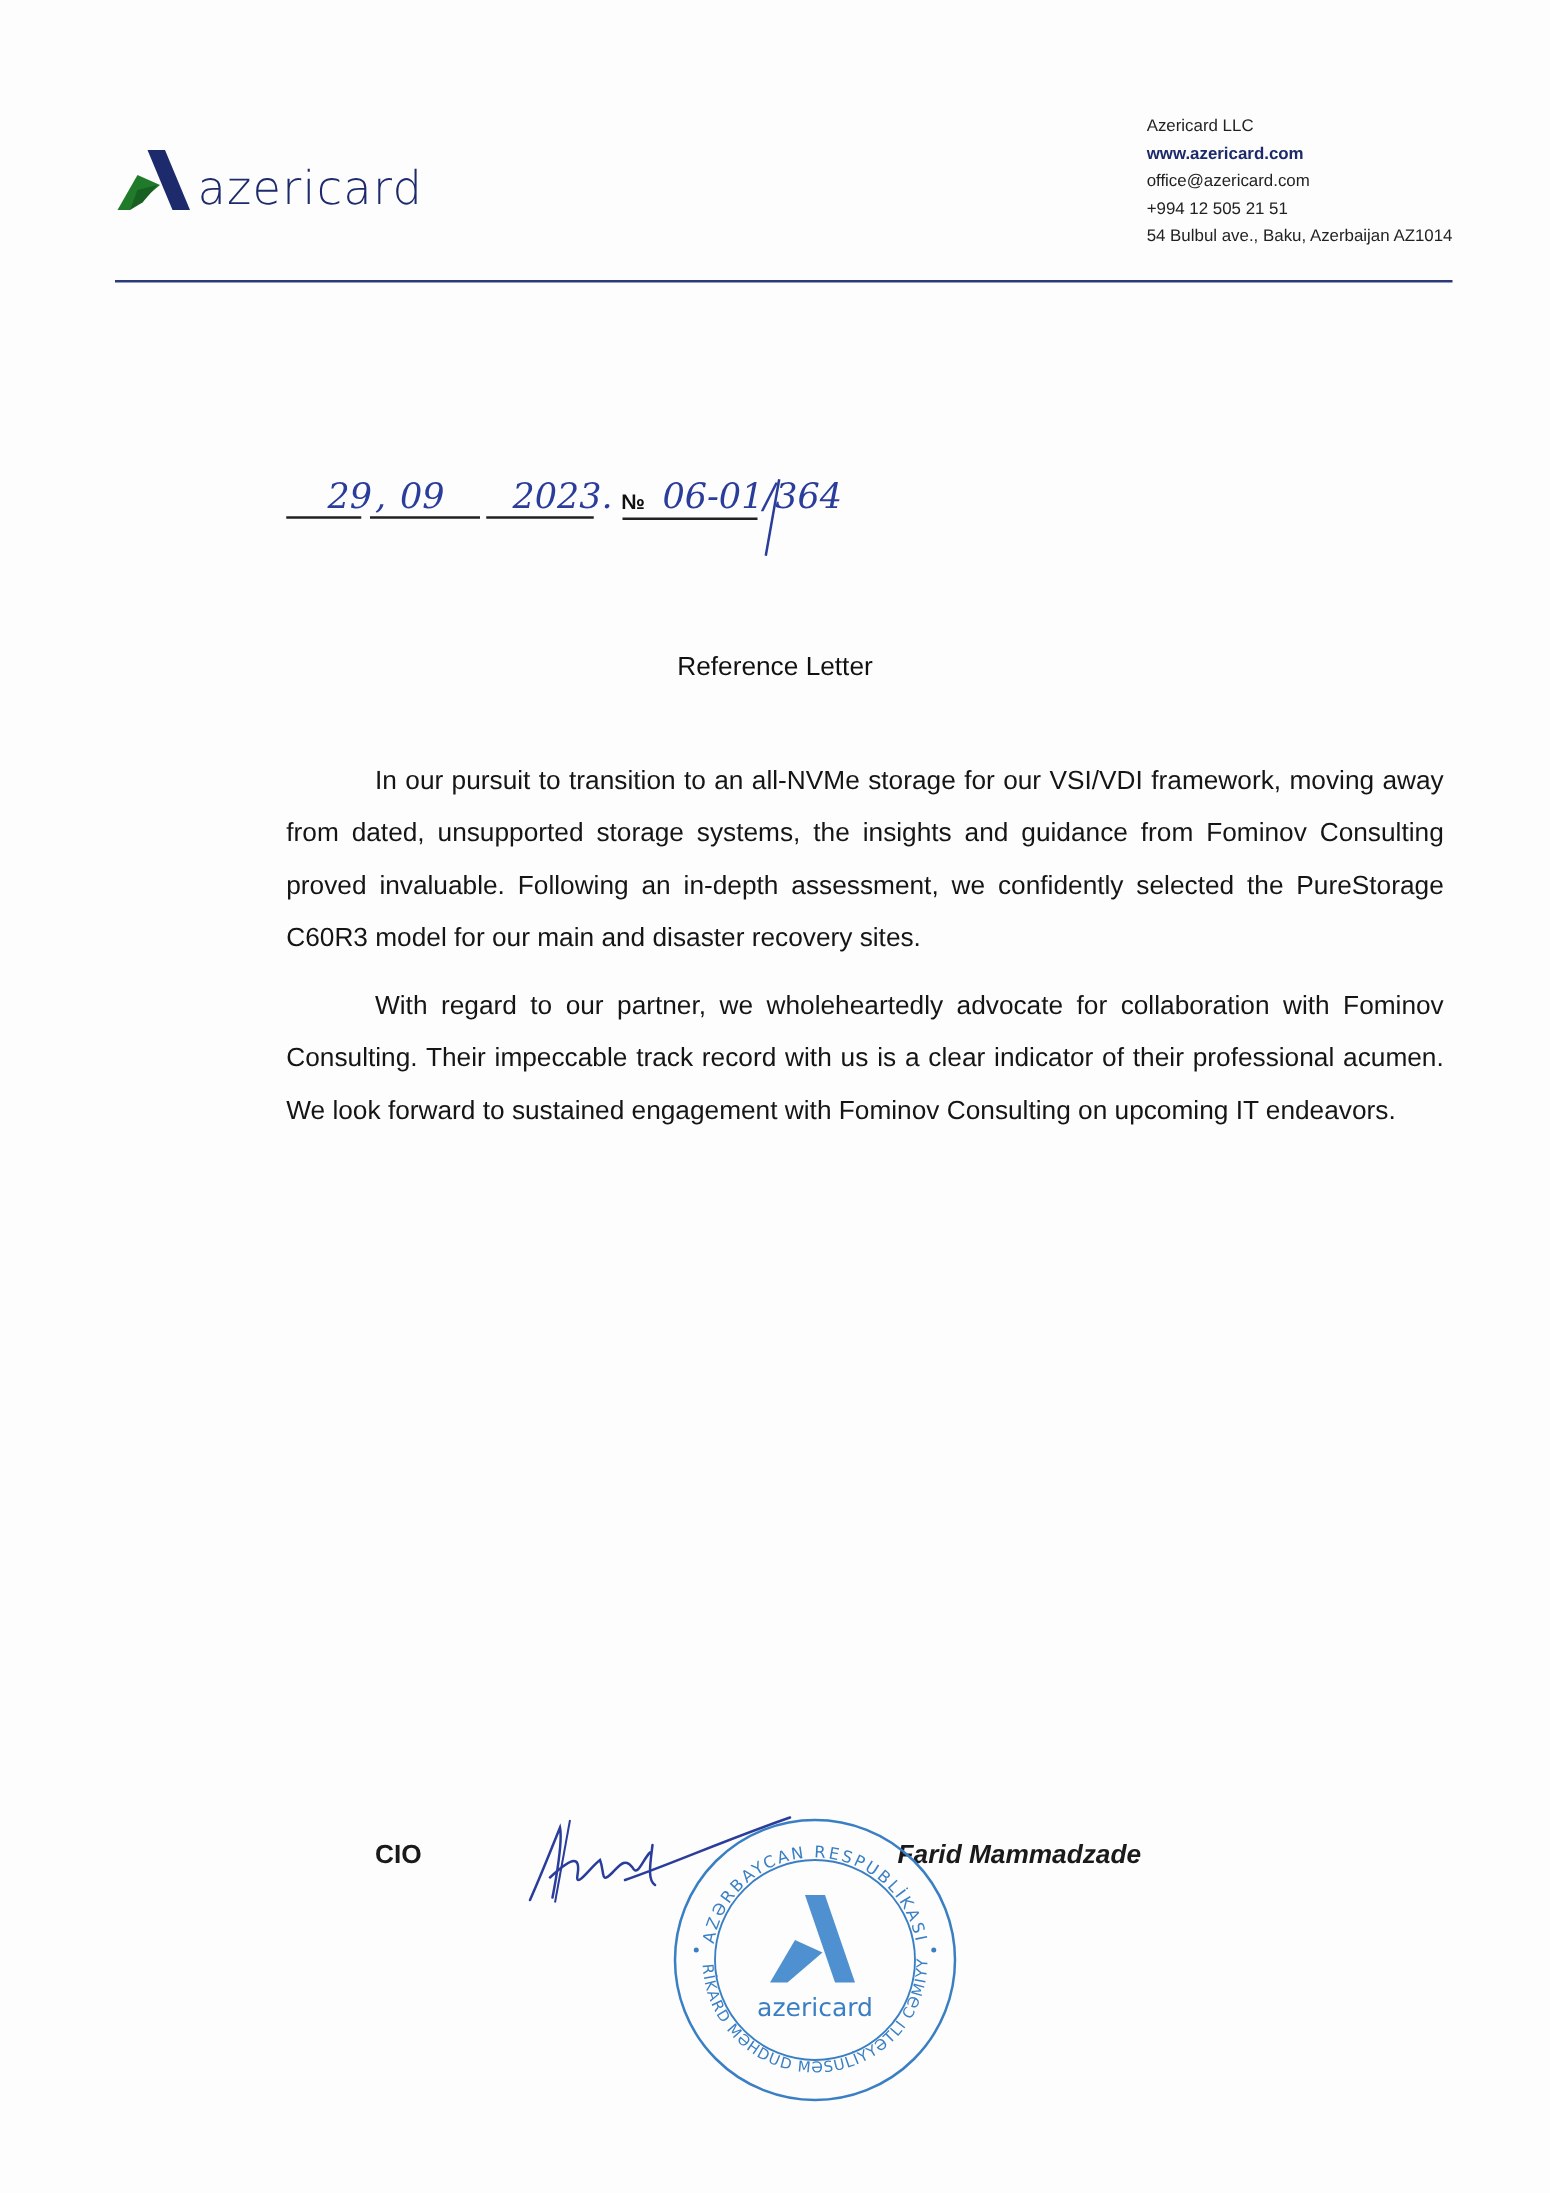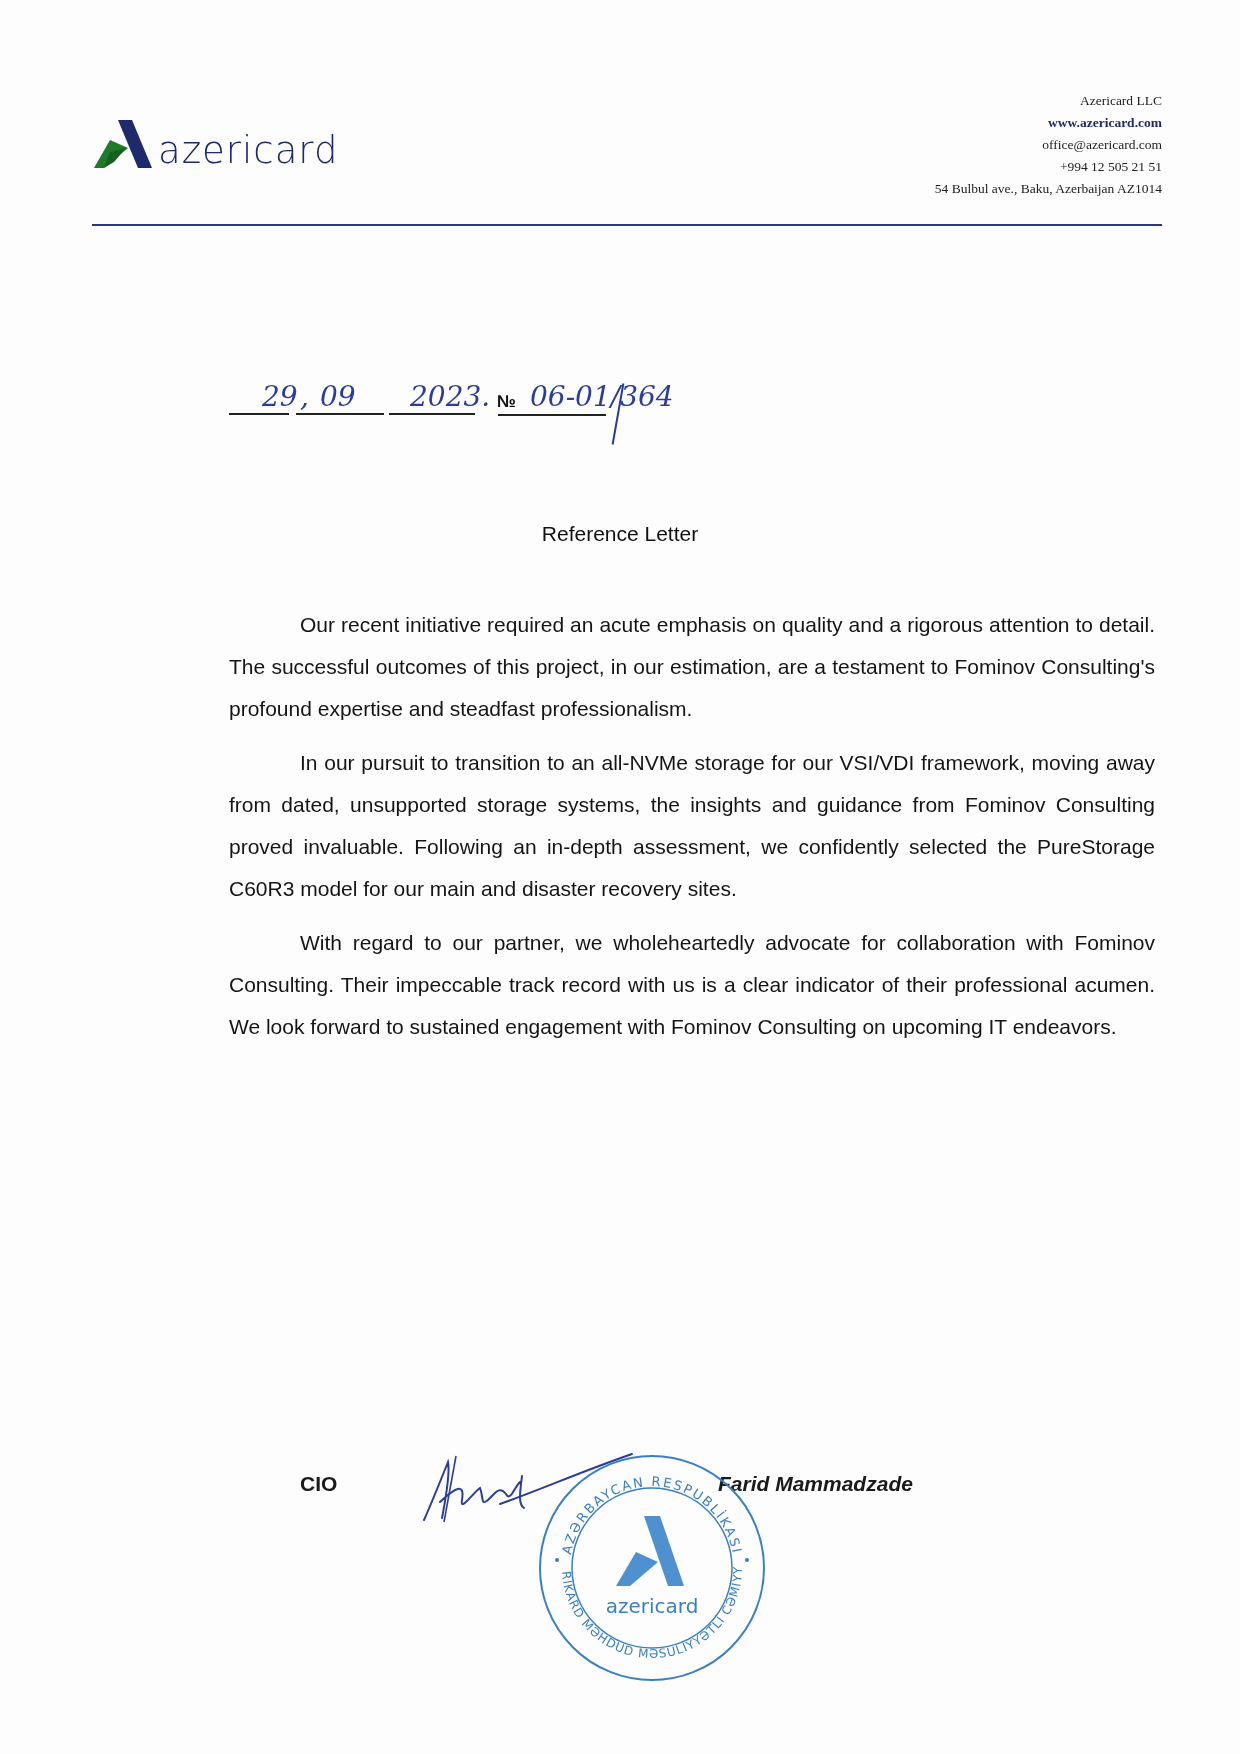"Azericard LLC" .company-info { font-family: Liberation Serif, serif -> Liberation Sans, sans-serif; text-align: right -> left }
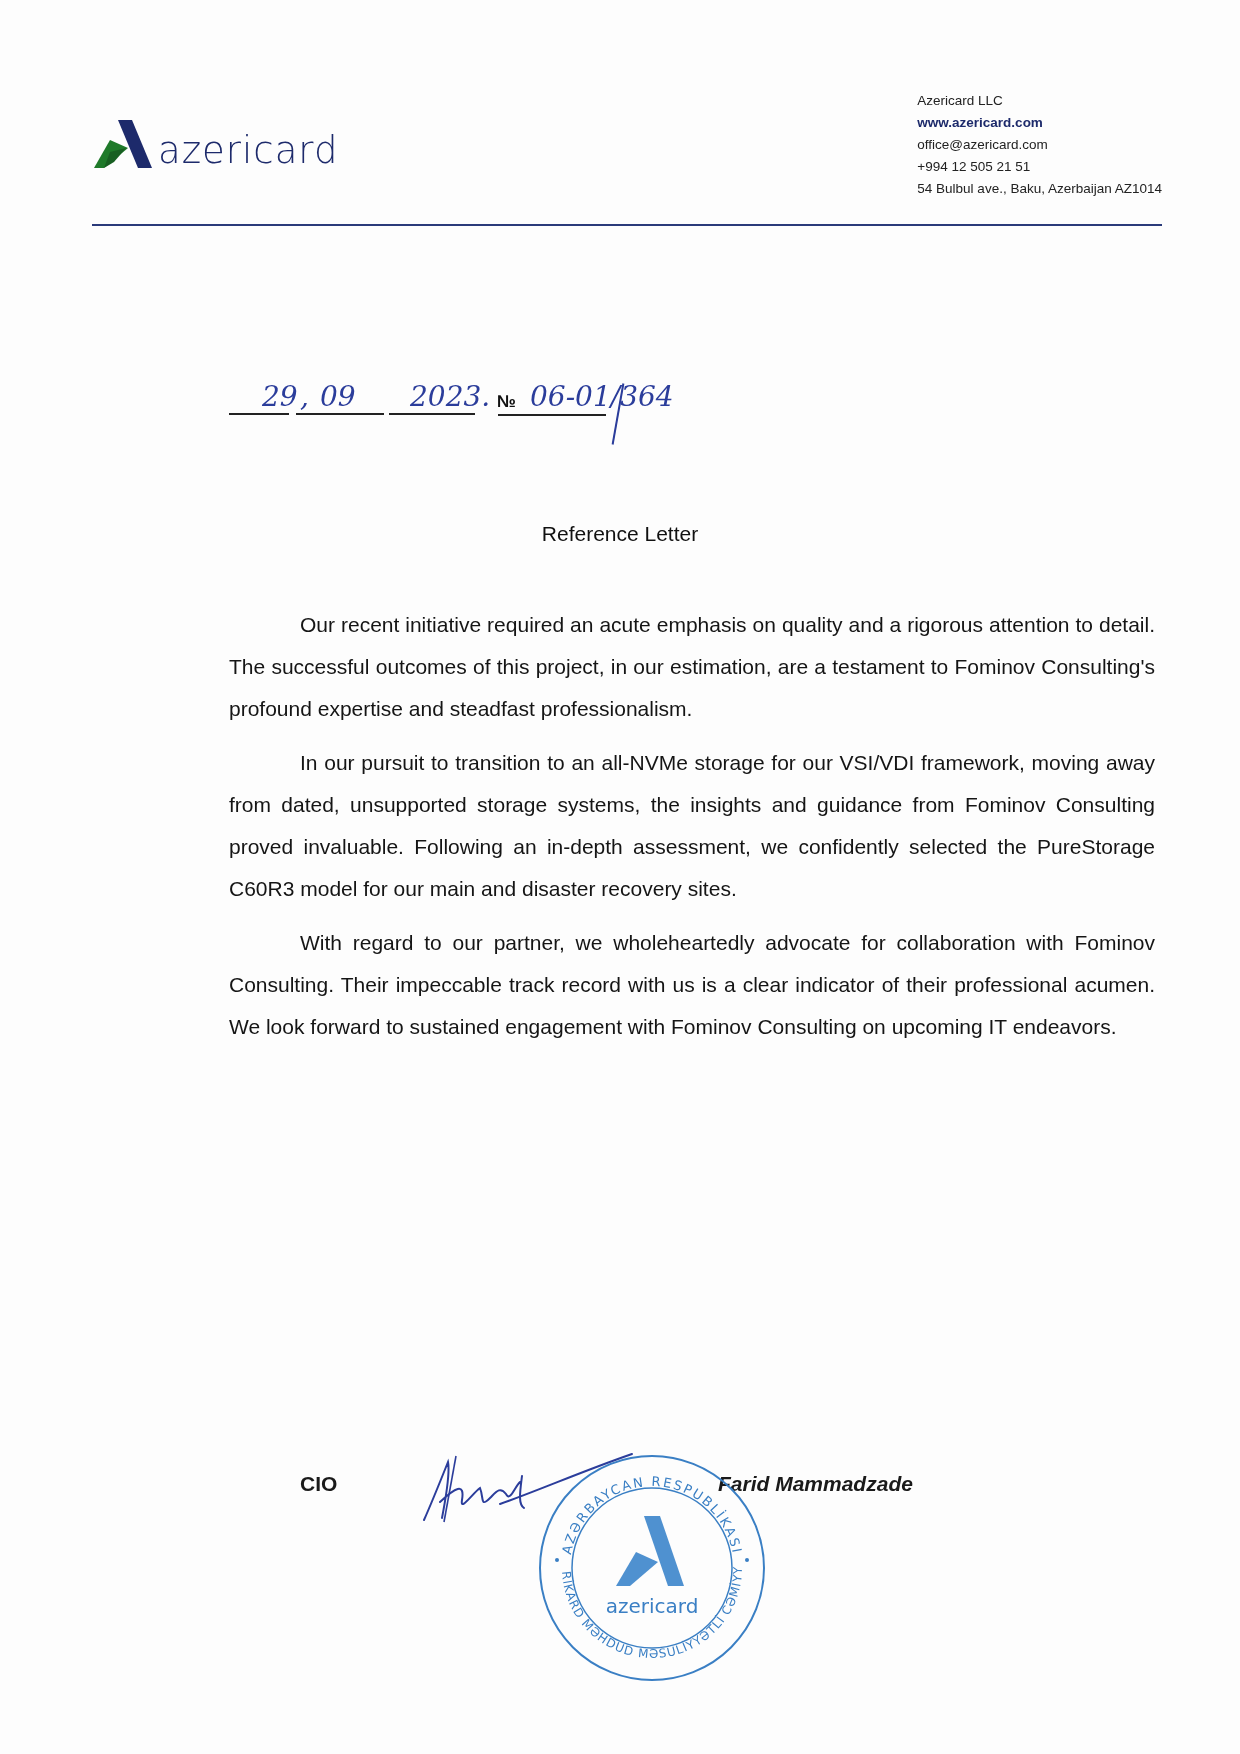"Our recent initiative required an" p { html: <p>Our recent initiative required an acute emphasis on quality and a rigorous attention to detail. The successful outcomes of this project, in our estimation, are a testament to Fominov Consulting's profound expertise and steadfast professionalism.</p> -> none }
